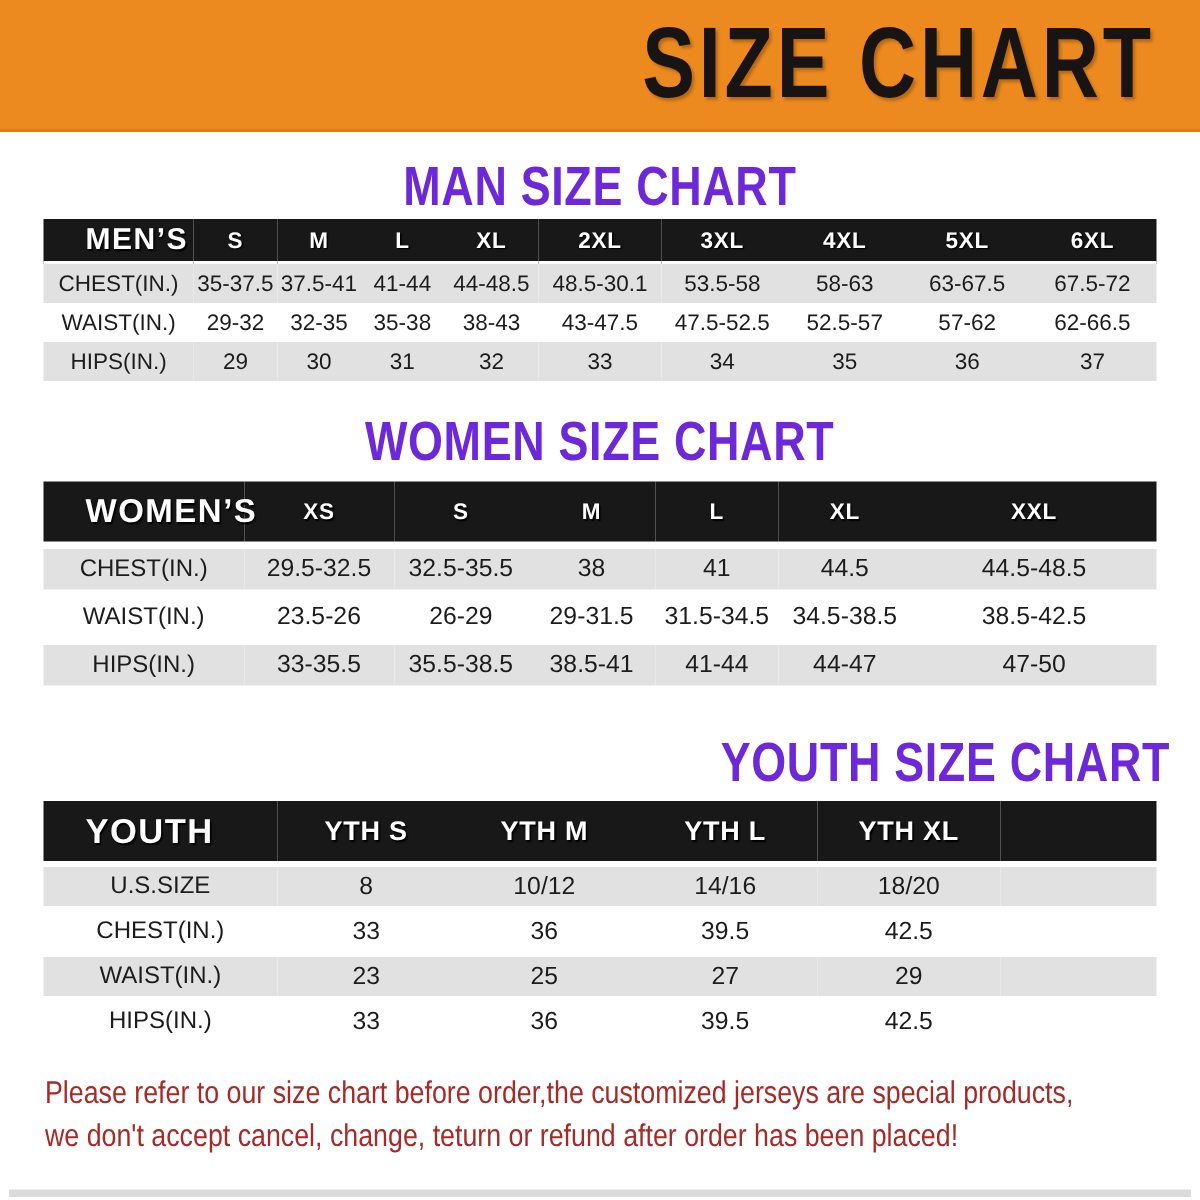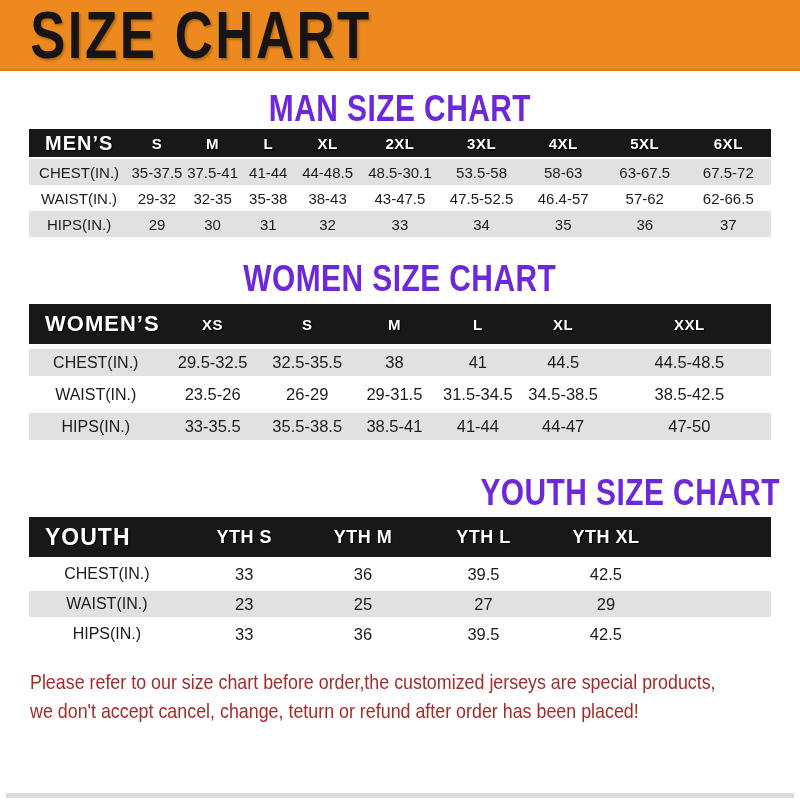"SIZE CHART" .banner { height: 71px -> 88px; justify-content: flex-start -> flex-end }
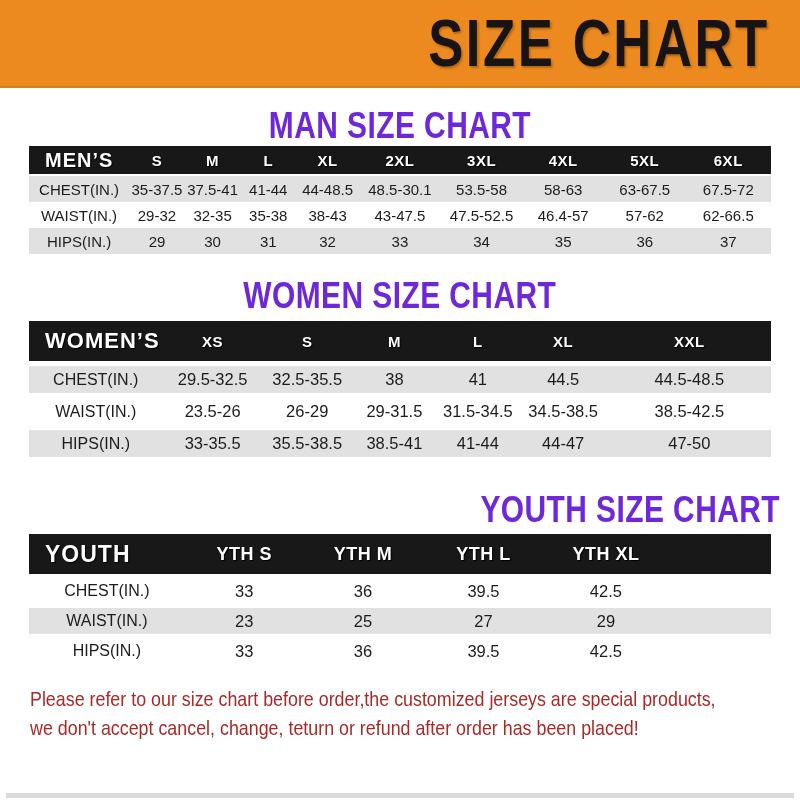"MEN’S" th.tbl-label { padding-left: 16px -> 28px }
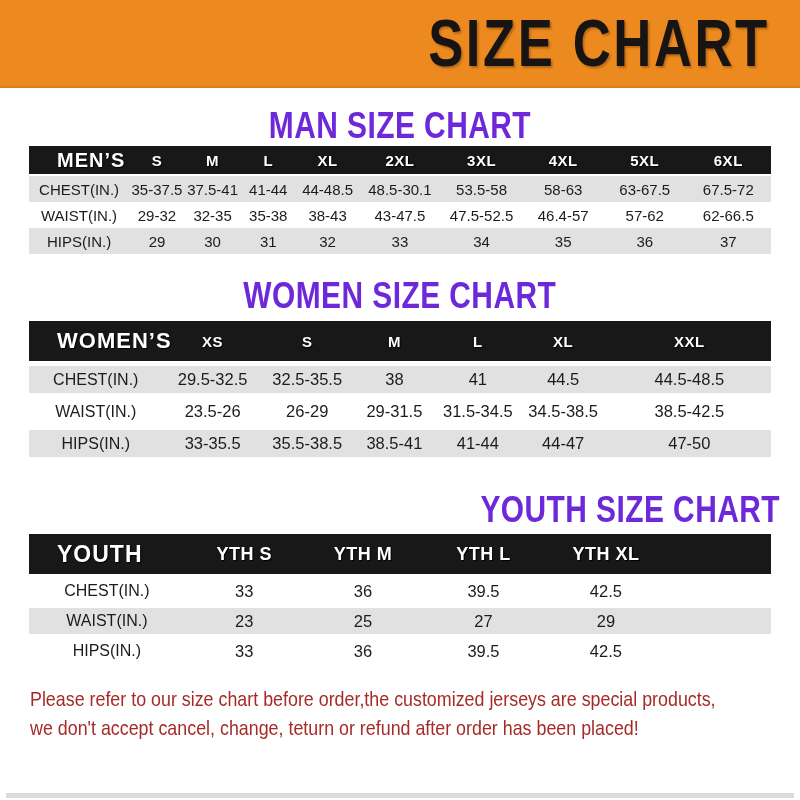"46.4-57" td { text: 46.4-57 -> 52.5-57 }
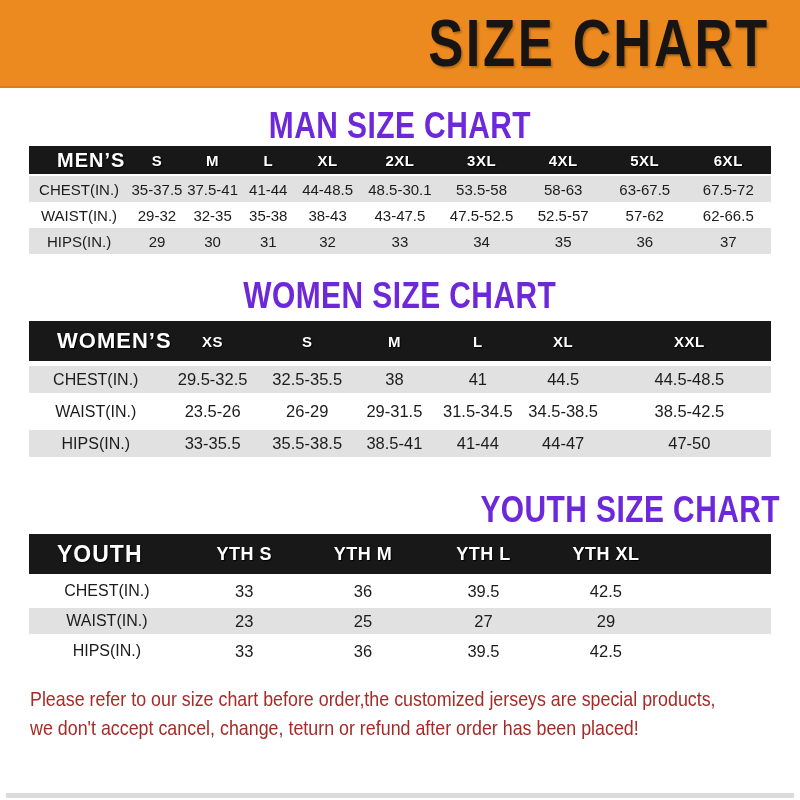"U.S.SIZE" tr.stripe-gray { html: none -> <tr> <td>U.S.SIZE</td> <td>8</td> <td>10/12</td> <td>14/16</td> <td>18/20</td> <td></td> </tr> }
